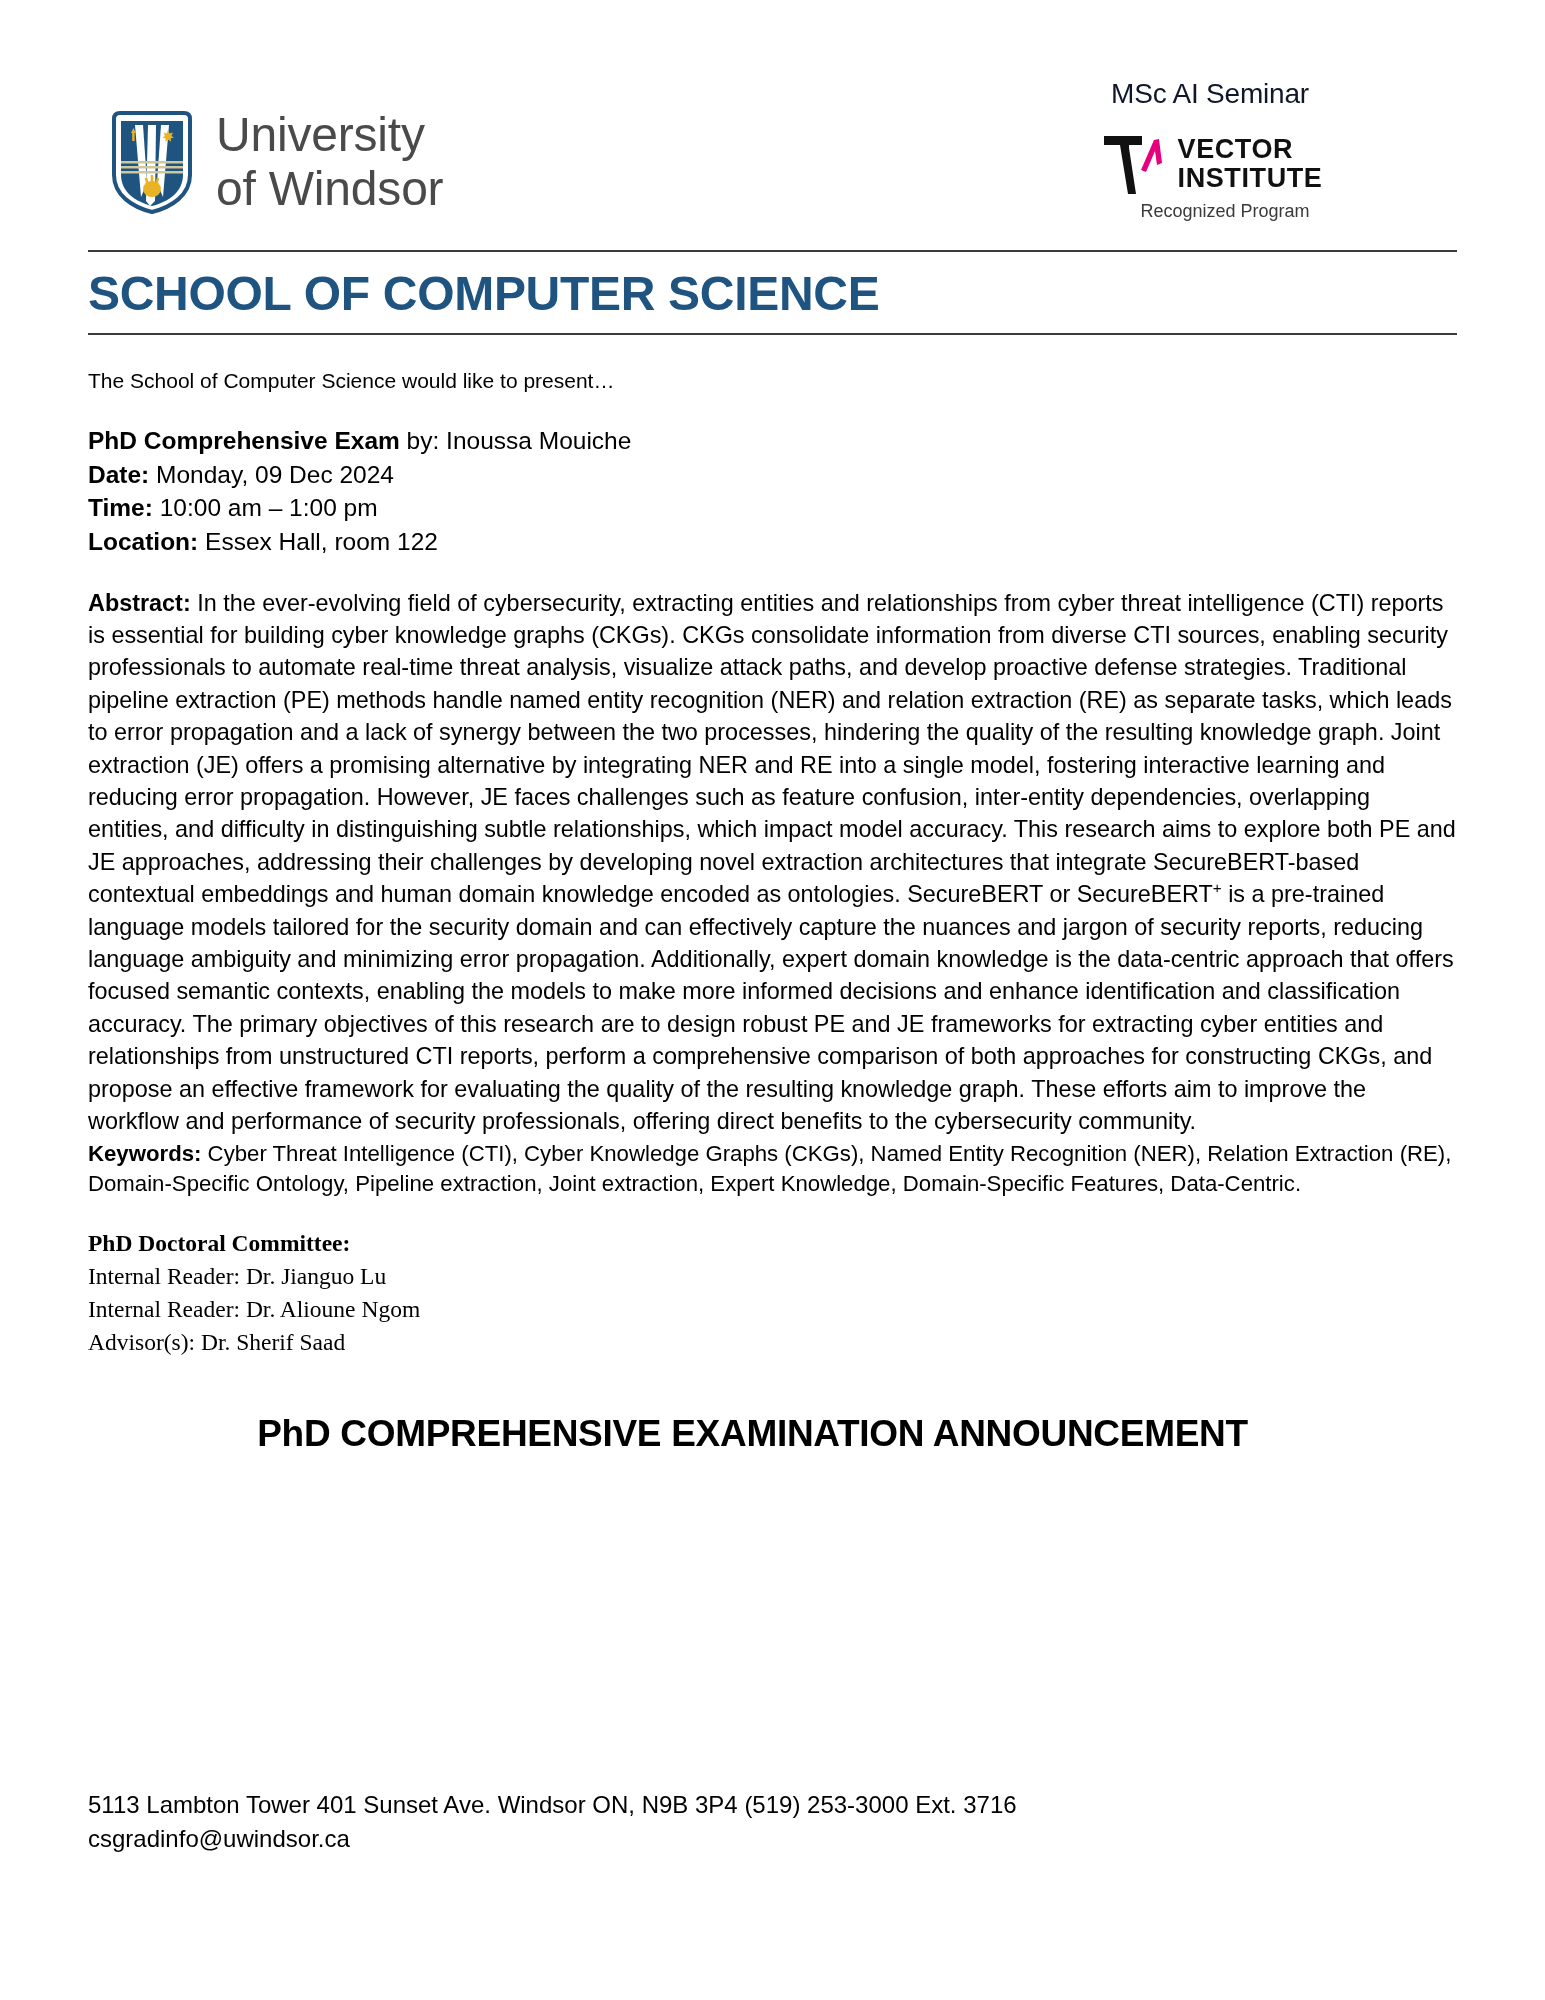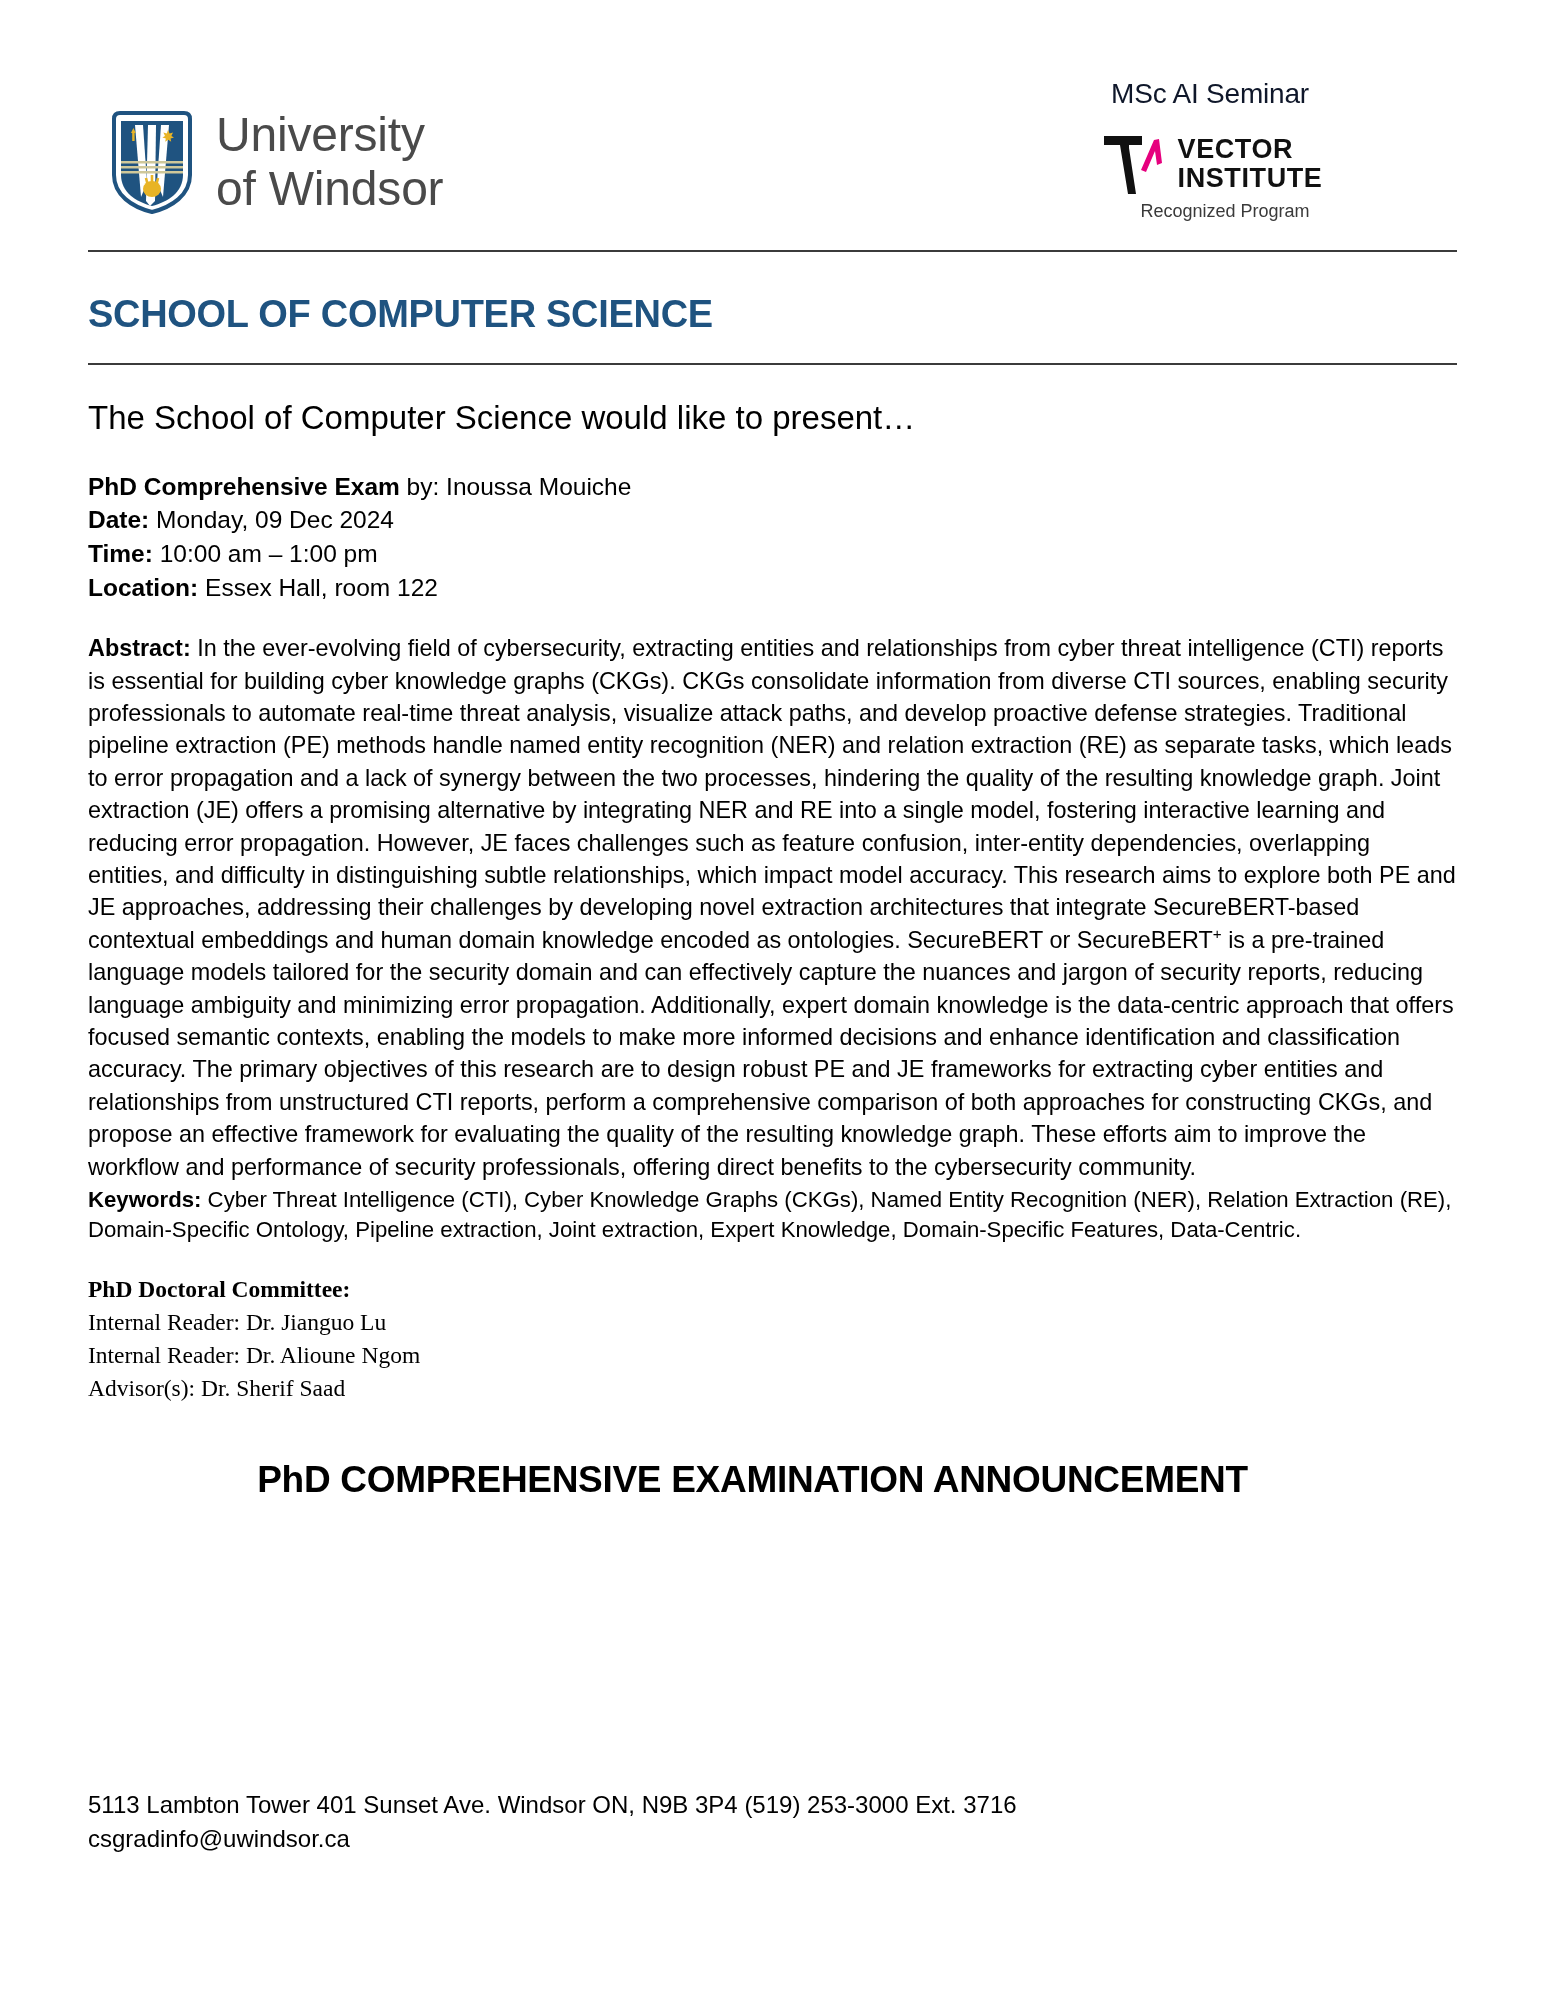"SCHOOL OF COMPUTER SCIENCE" .school-title { font-size: 38px -> 48px; margin-top: 27px -> none; padding: 14px 0 27px 88px -> 14px 0 12px 88px }
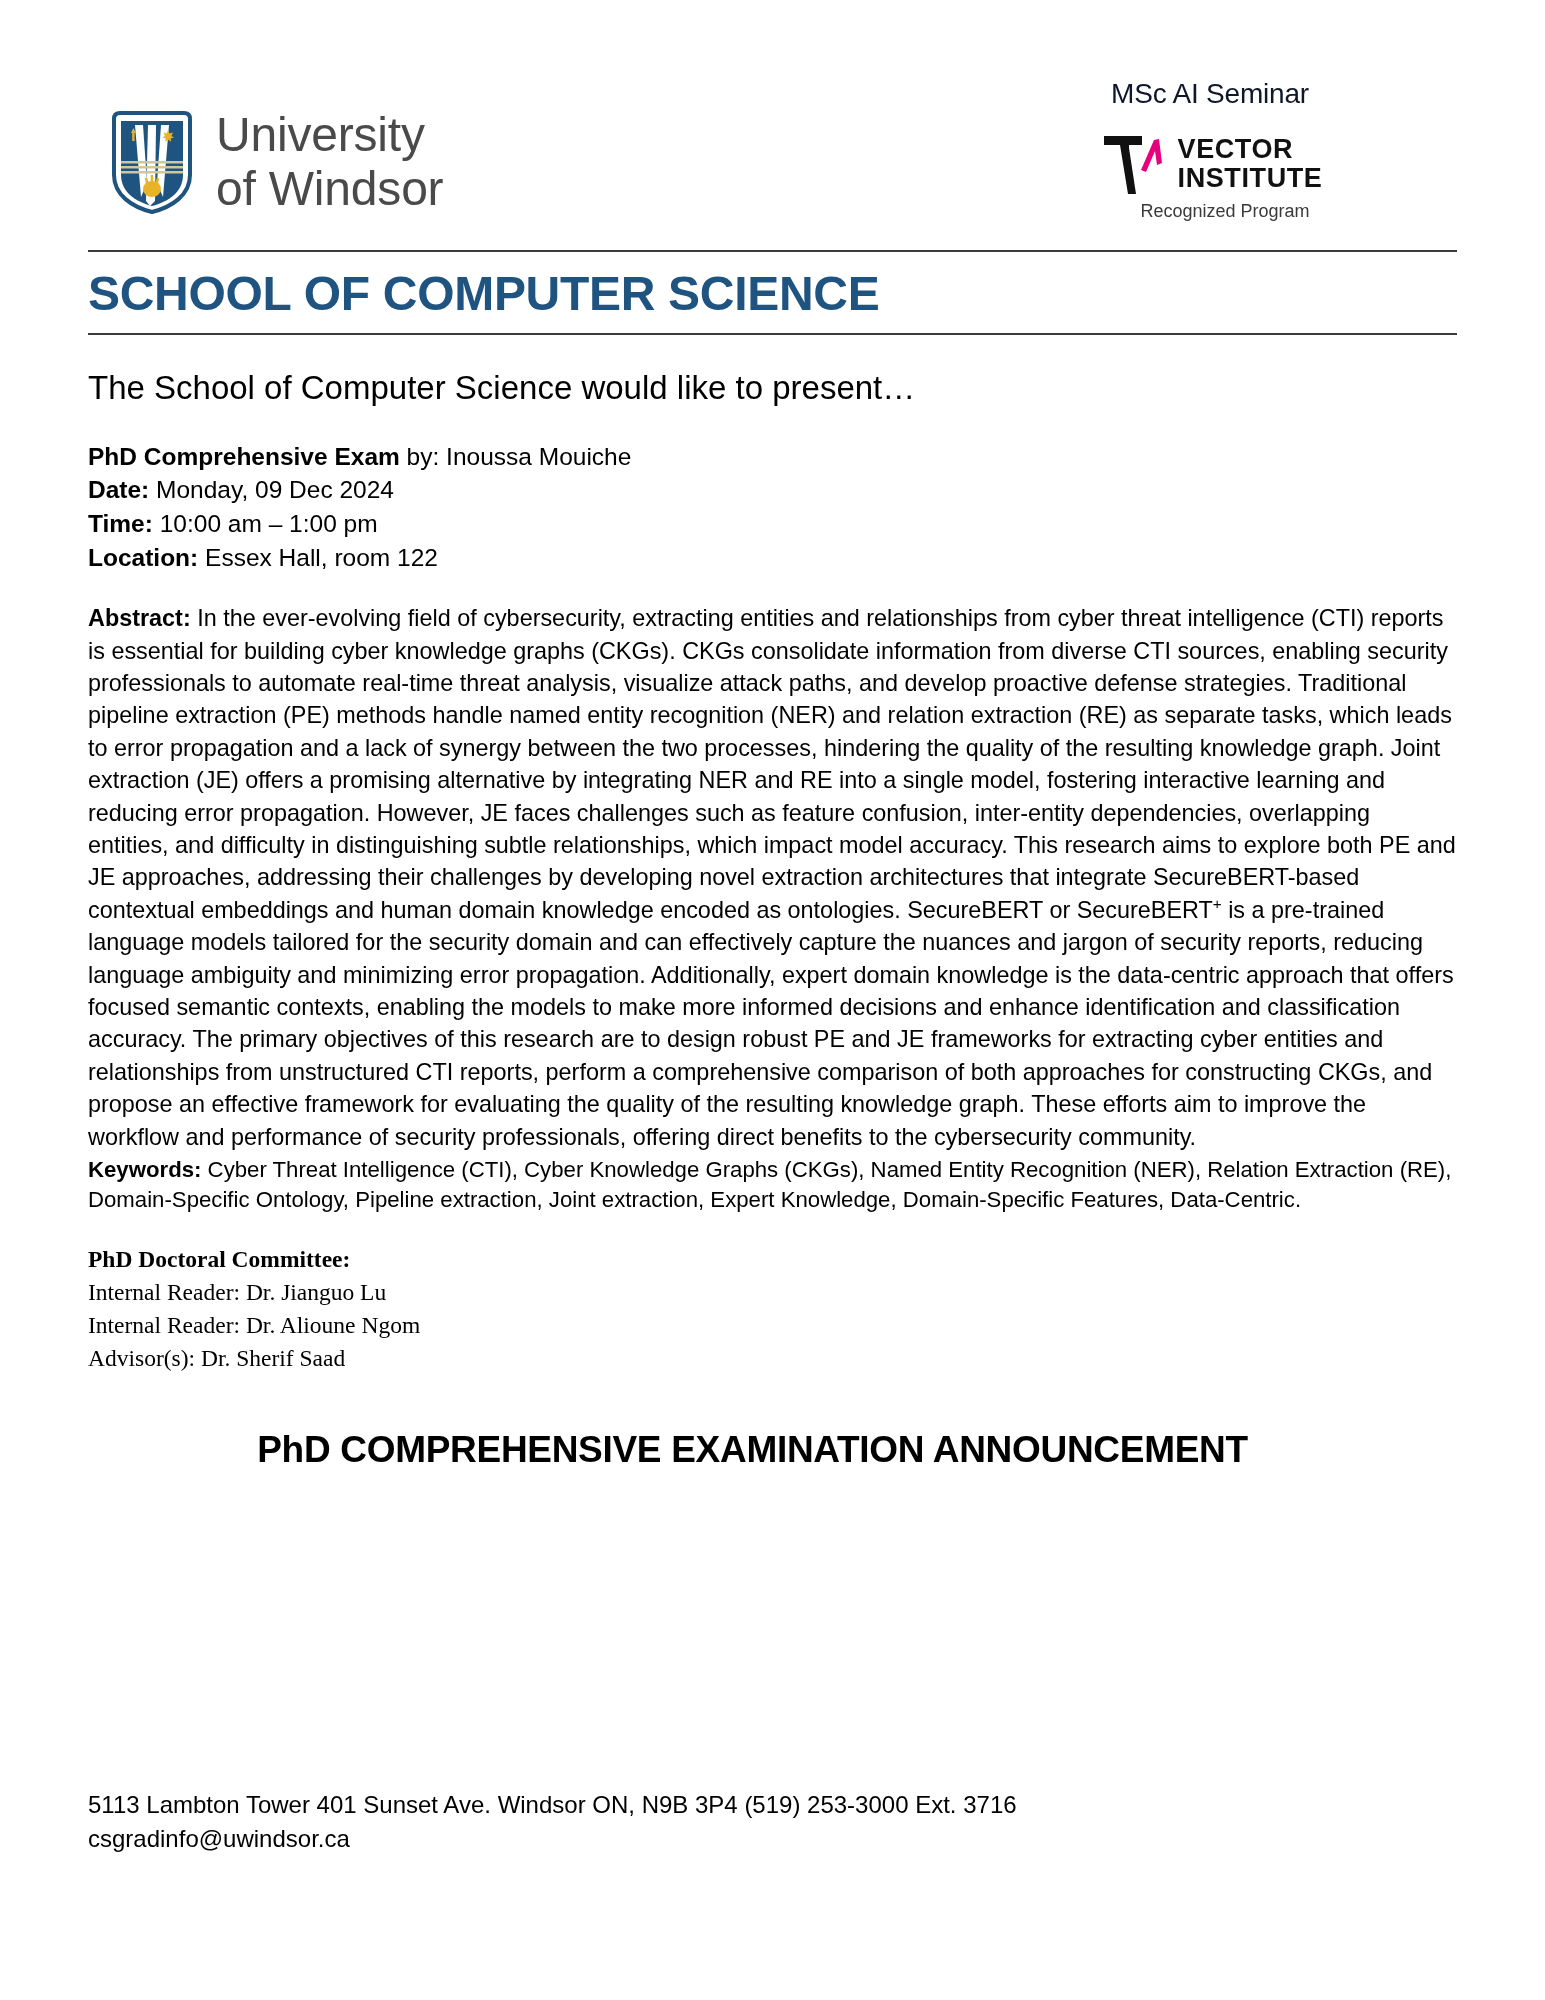"The School of Computer Science" .present-line { font-size: 33px -> 21px }
